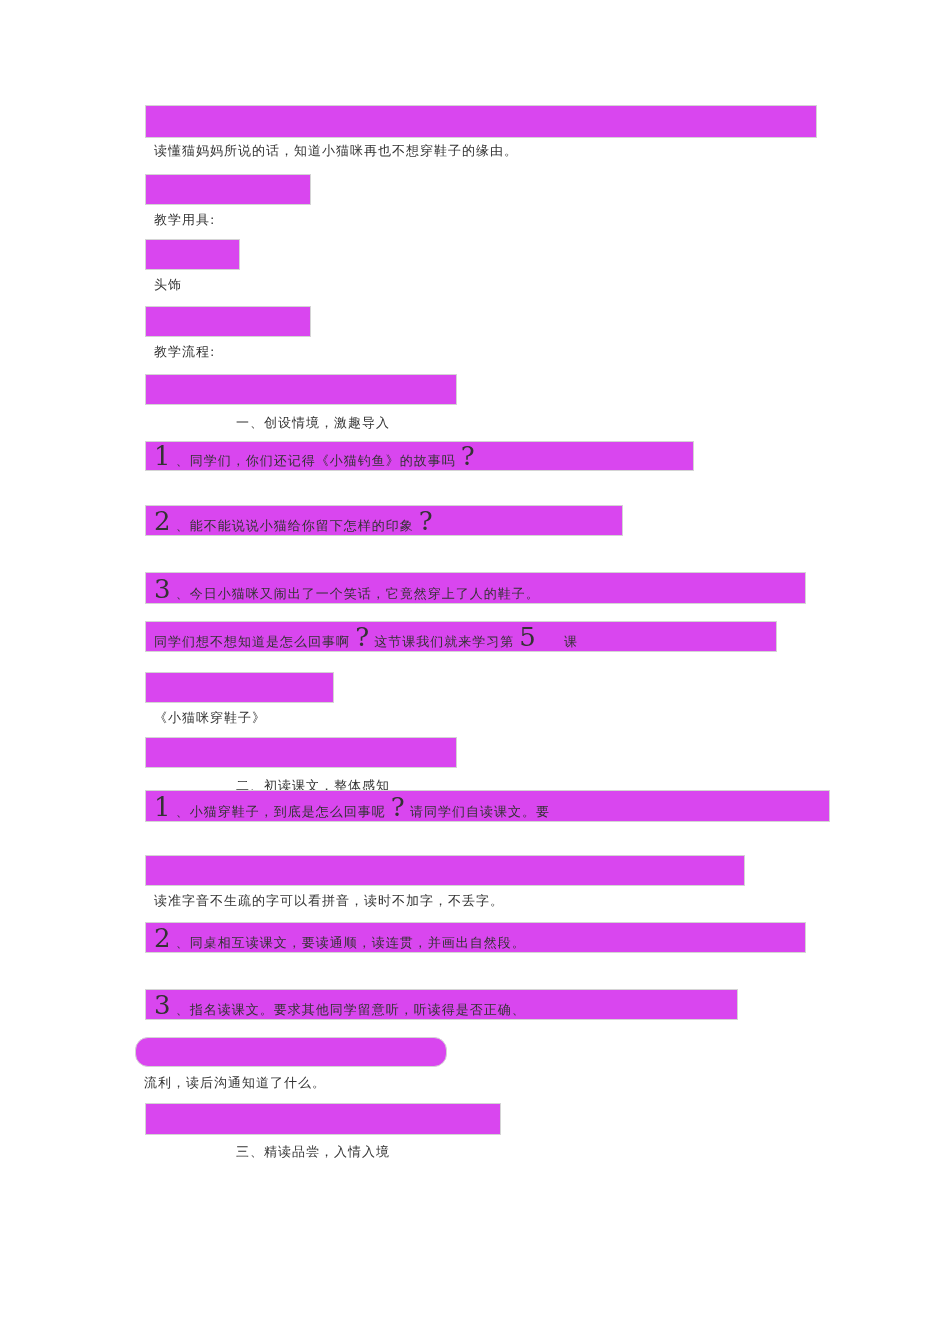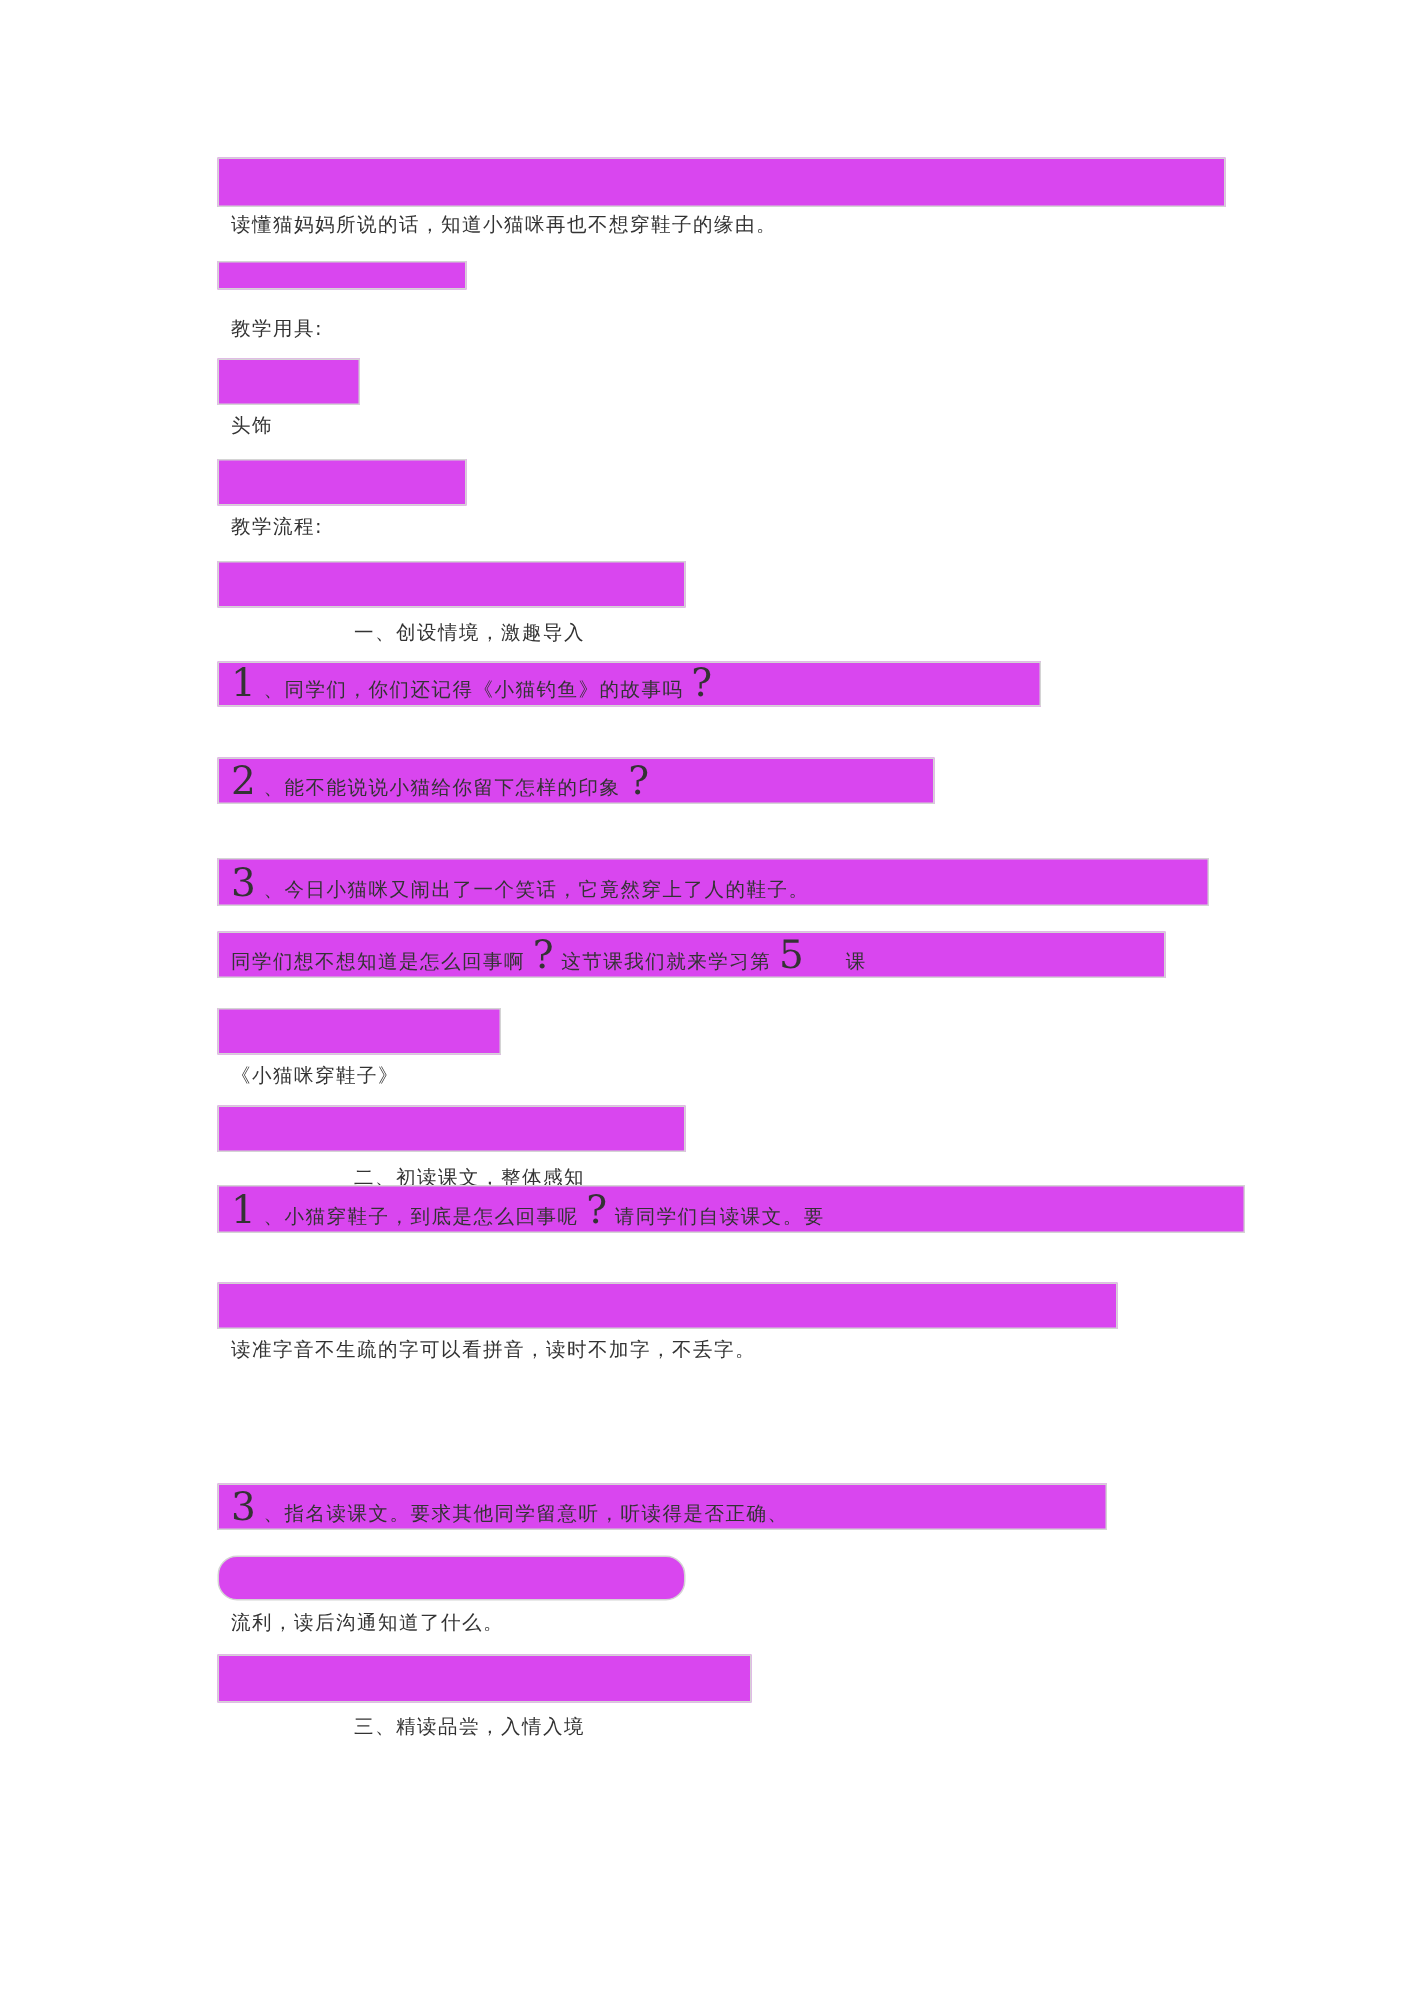"教学用具:" div.box { height: 19px -> 31px }
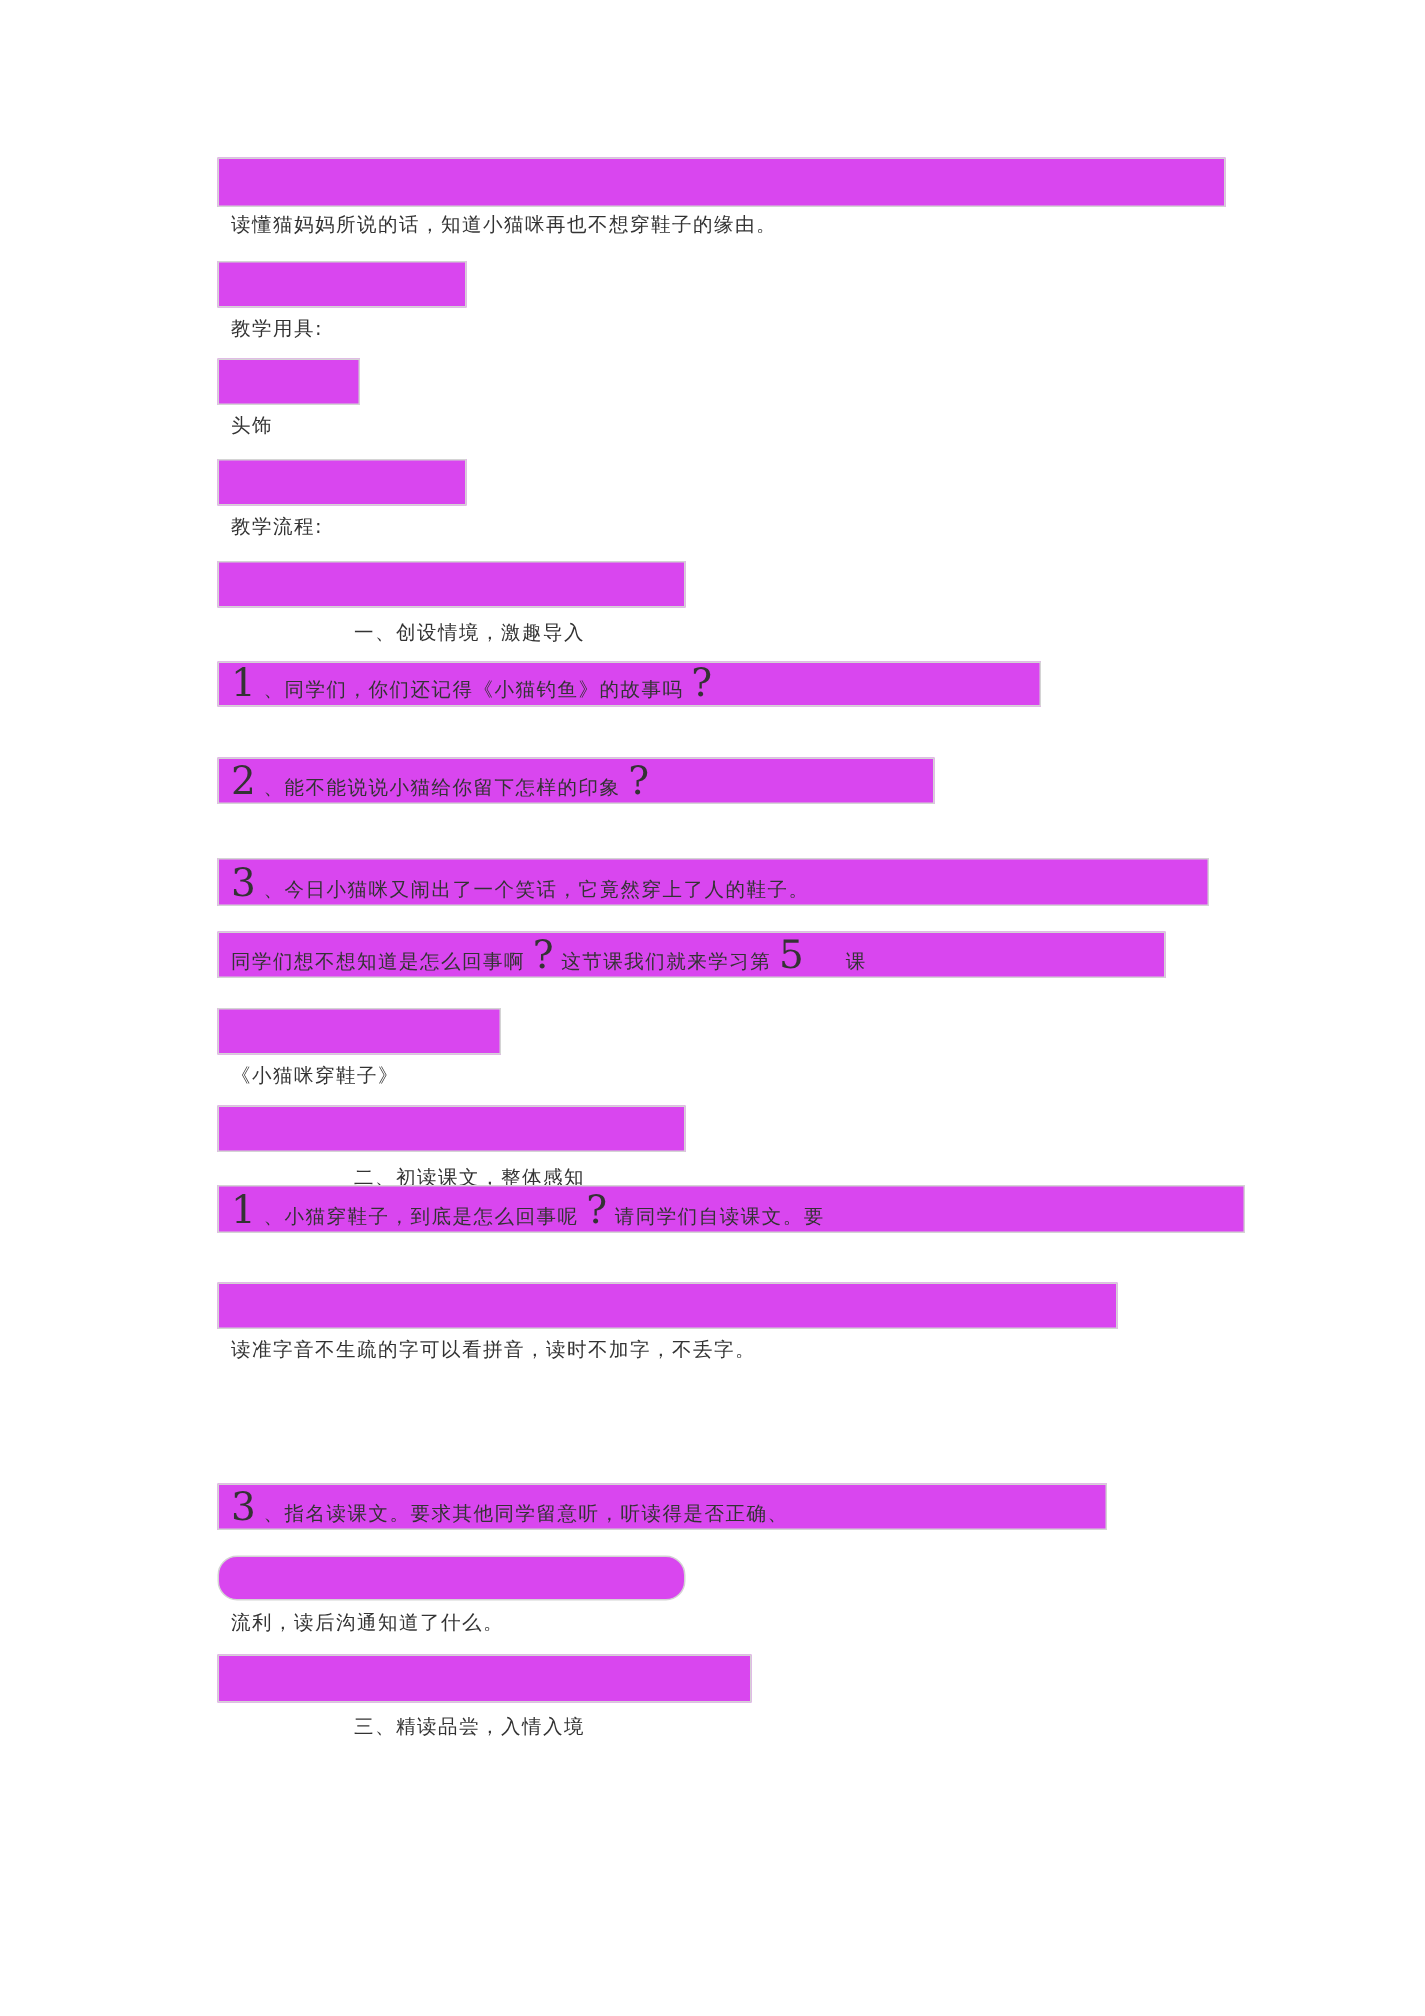"2 、同桌相互读课文，要读通顺，读连贯，并画出自然段。" div.box { html: none -> <div> <span><span>2</span><span> 、同桌相互读课文，要读通顺，读连贯，并画出自然段。</span></span> </div> }
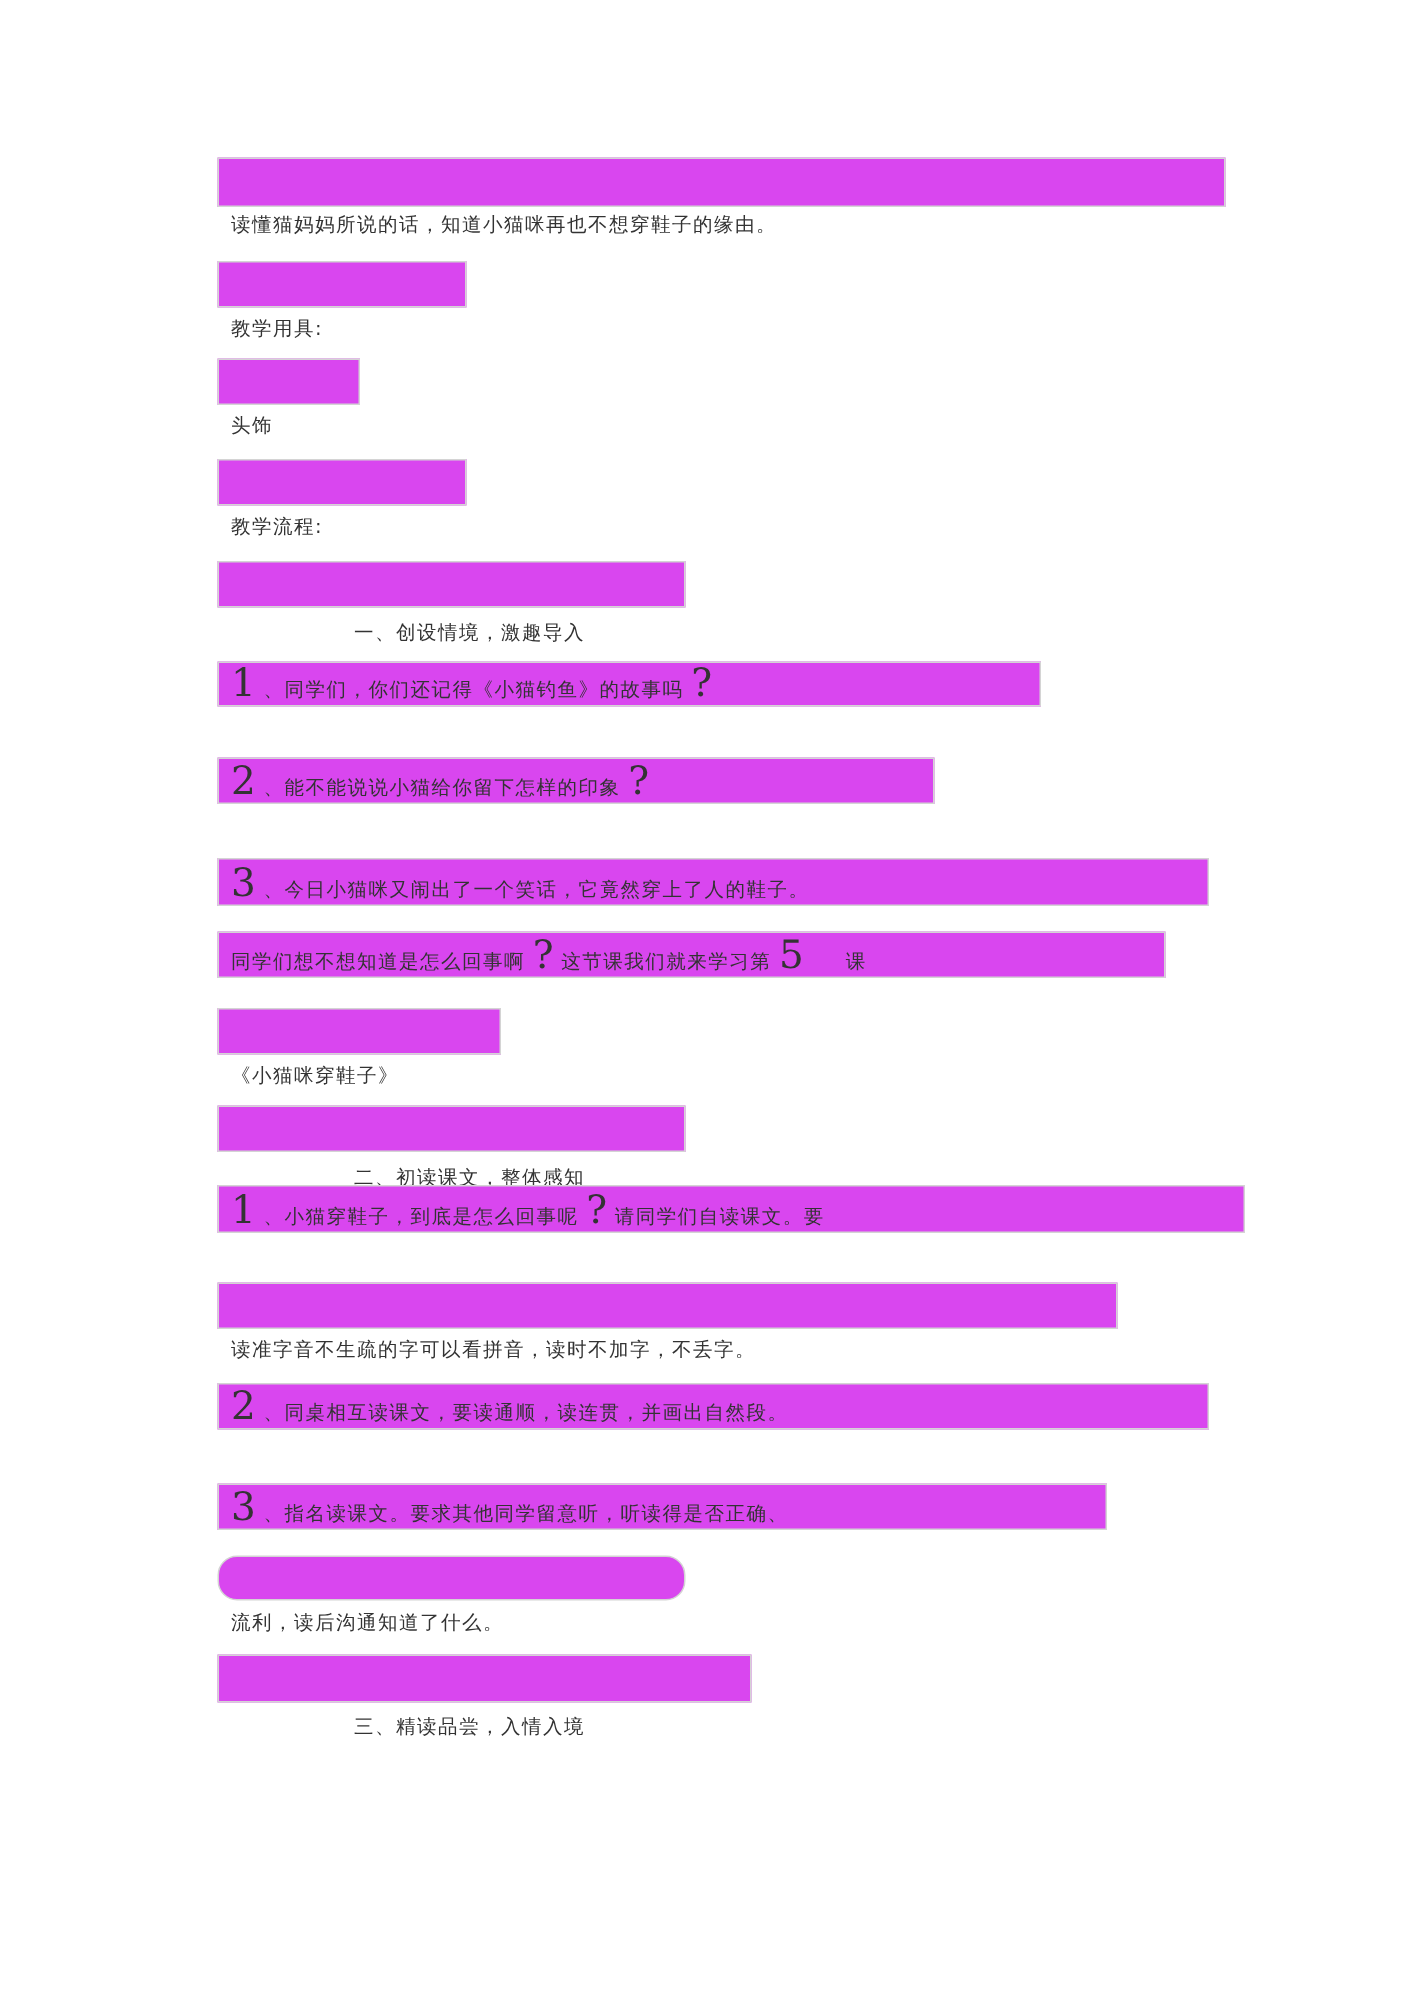"流利，读后沟通知道了什么。" div.box { left: 145px -> 135px }
